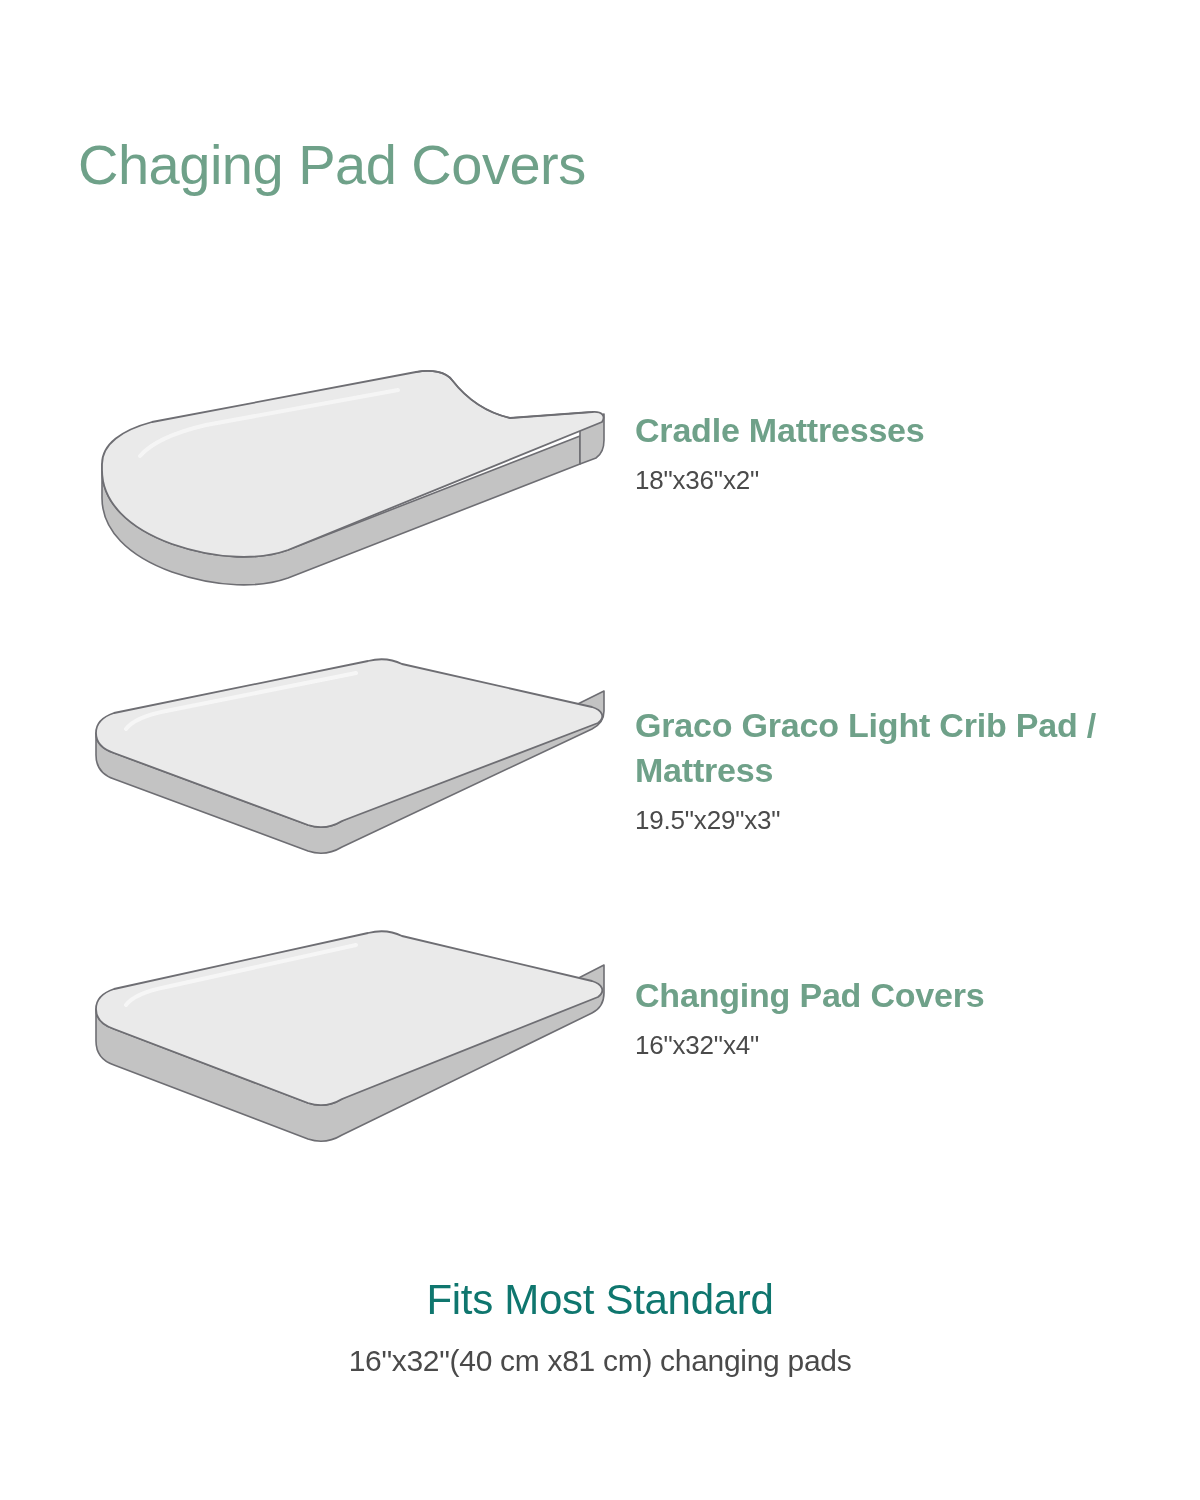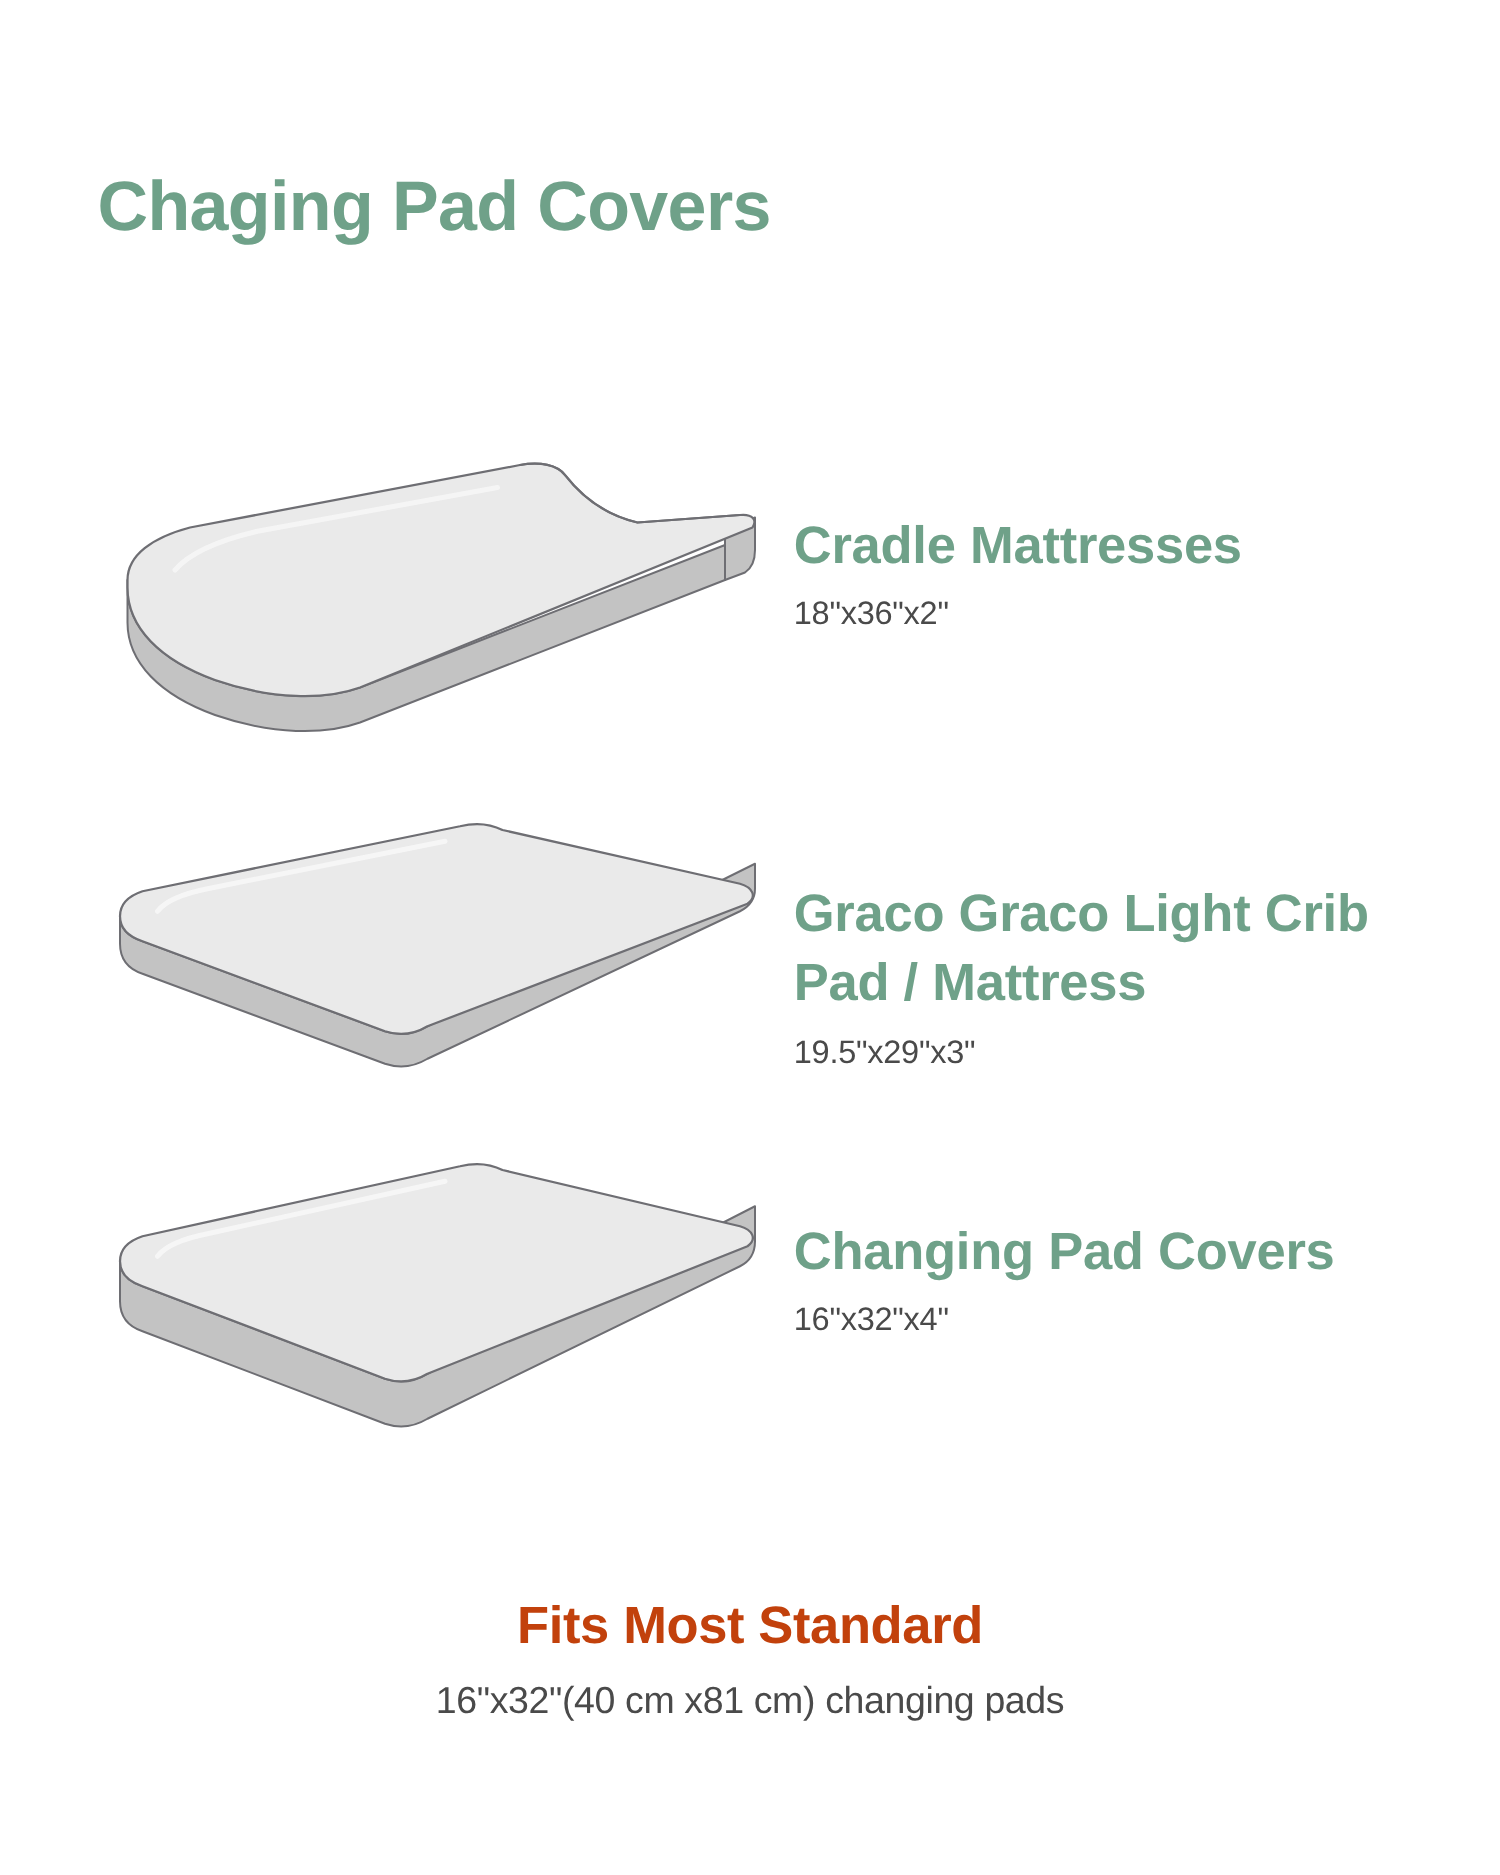"Chaging Pad Covers" .page-title { font-weight: 700 -> 400 }
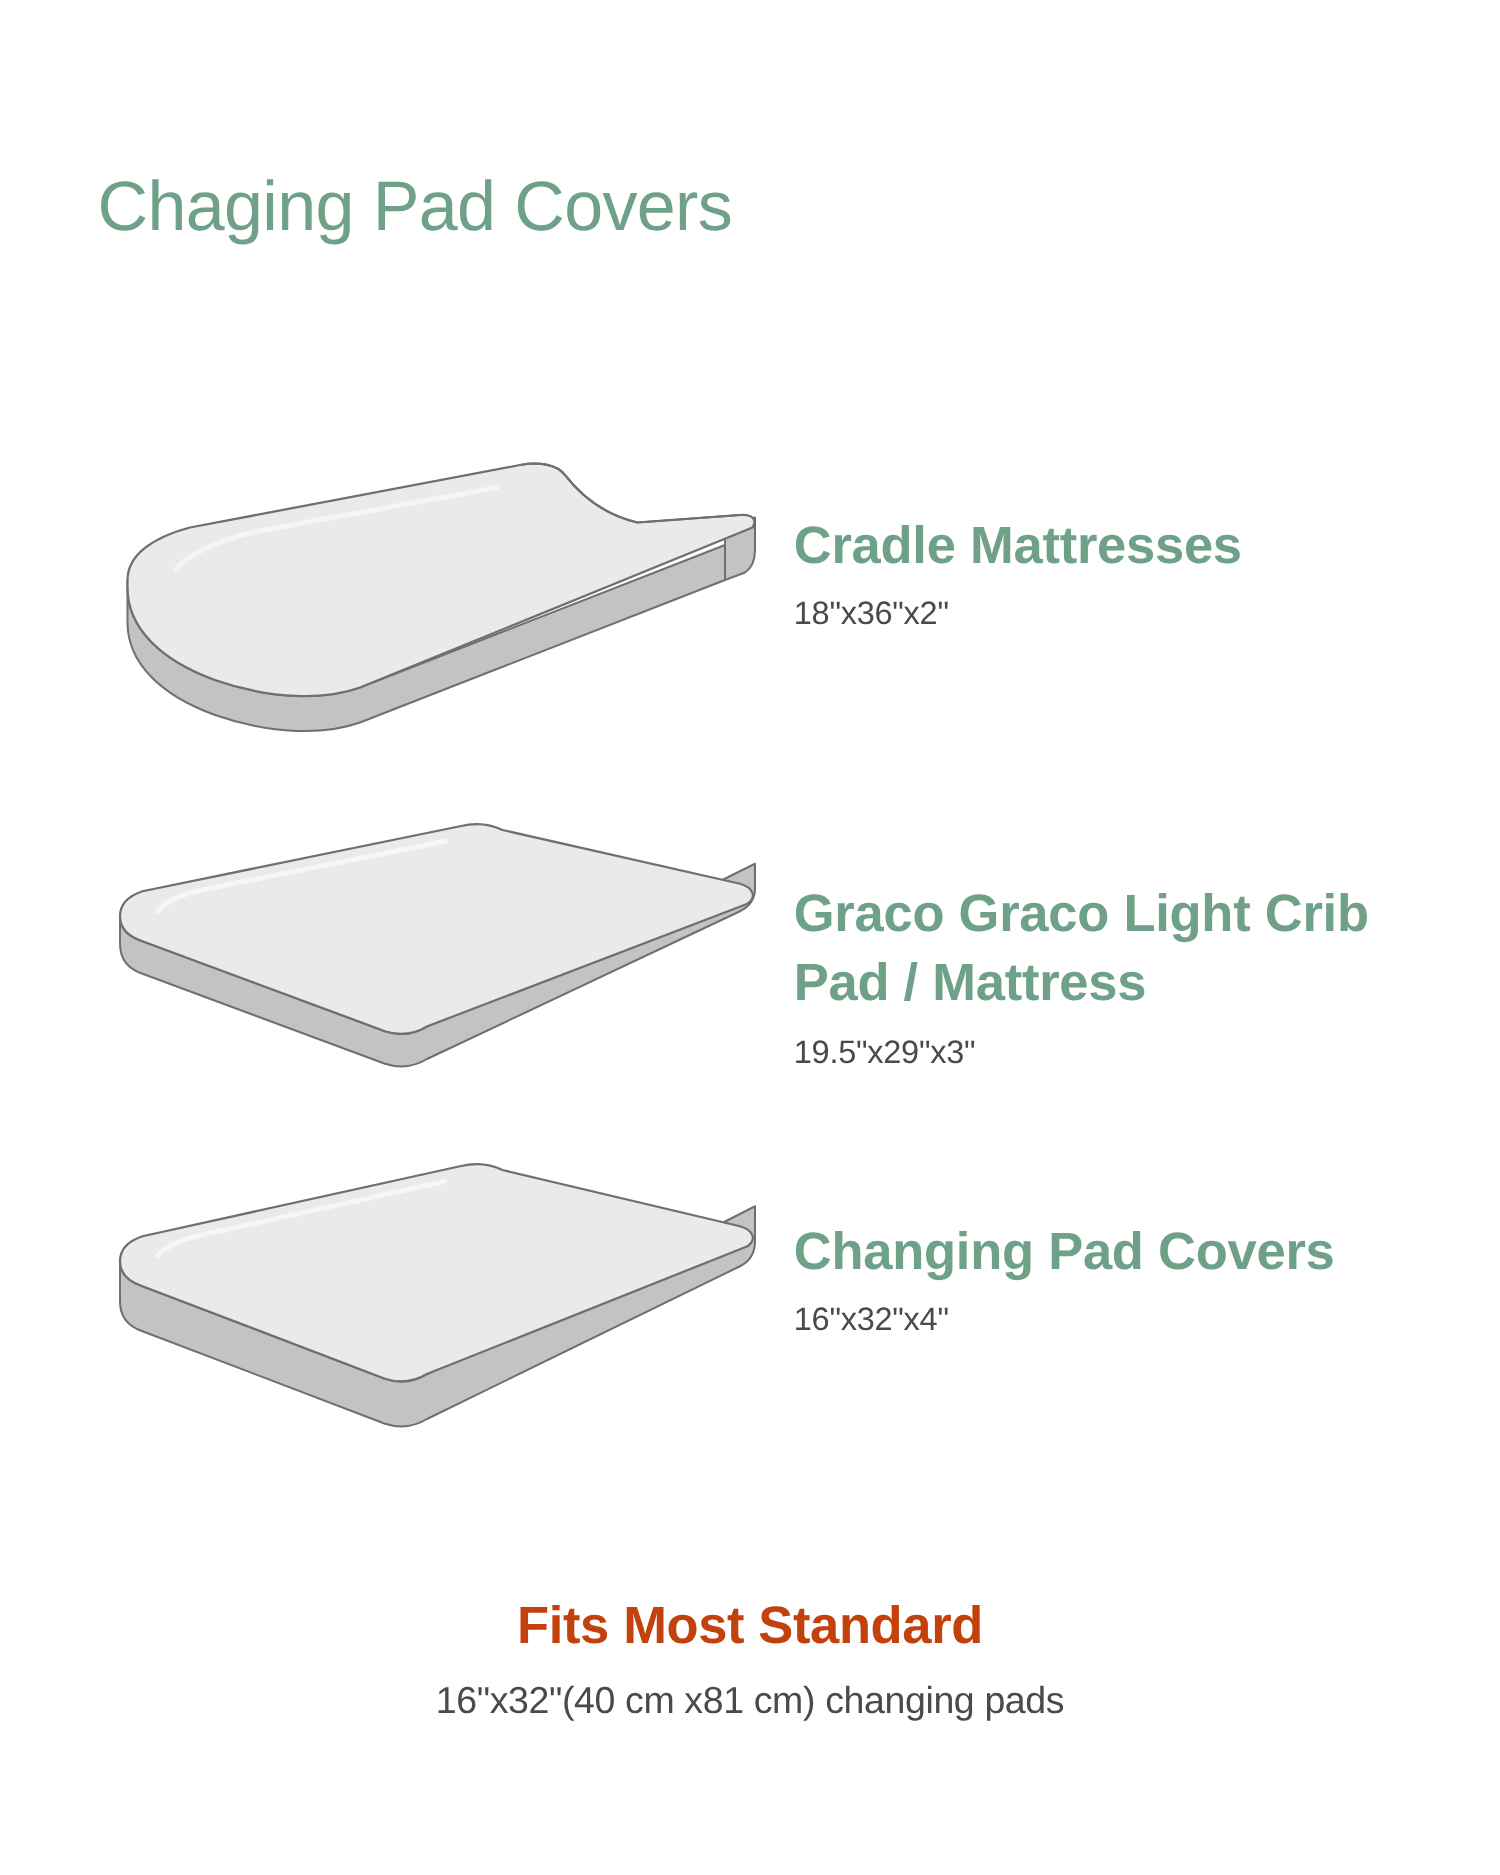"Cradle Mattresses" .item-title { font-size: 42px -> 34px }
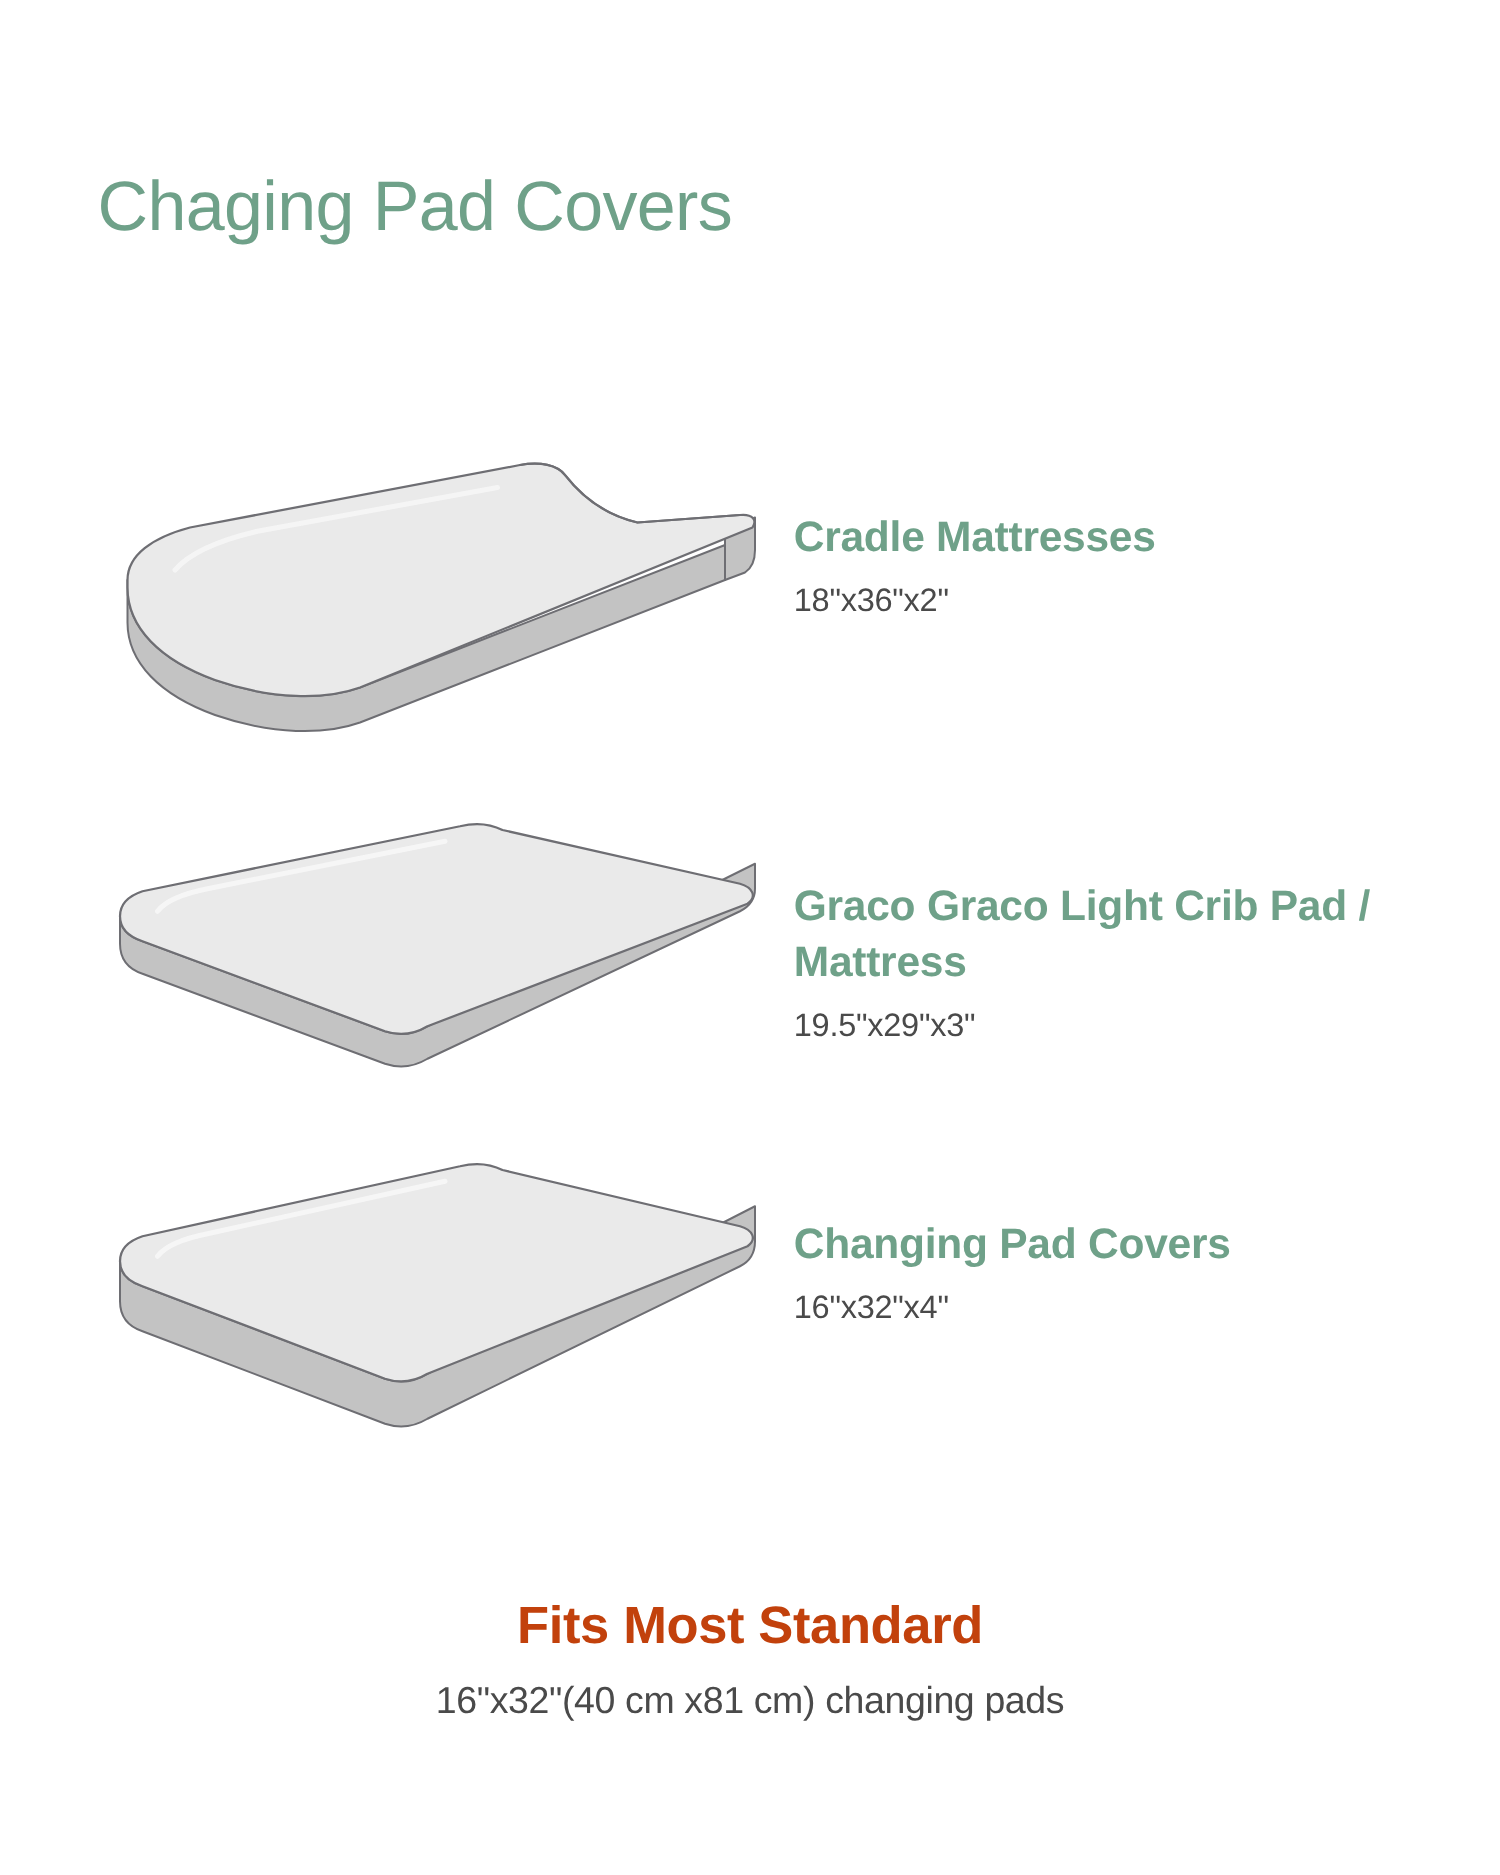"Fits Most Standard" .footer-title { color: #c2410c -> #0f766e; font-weight: 700 -> 400 }
